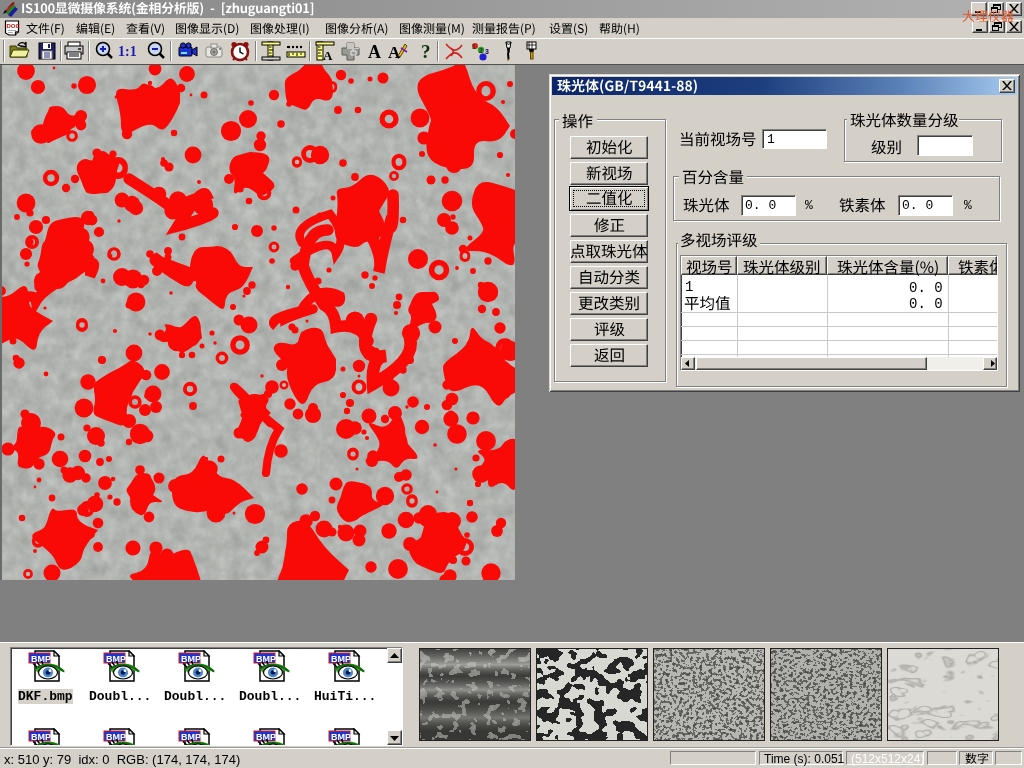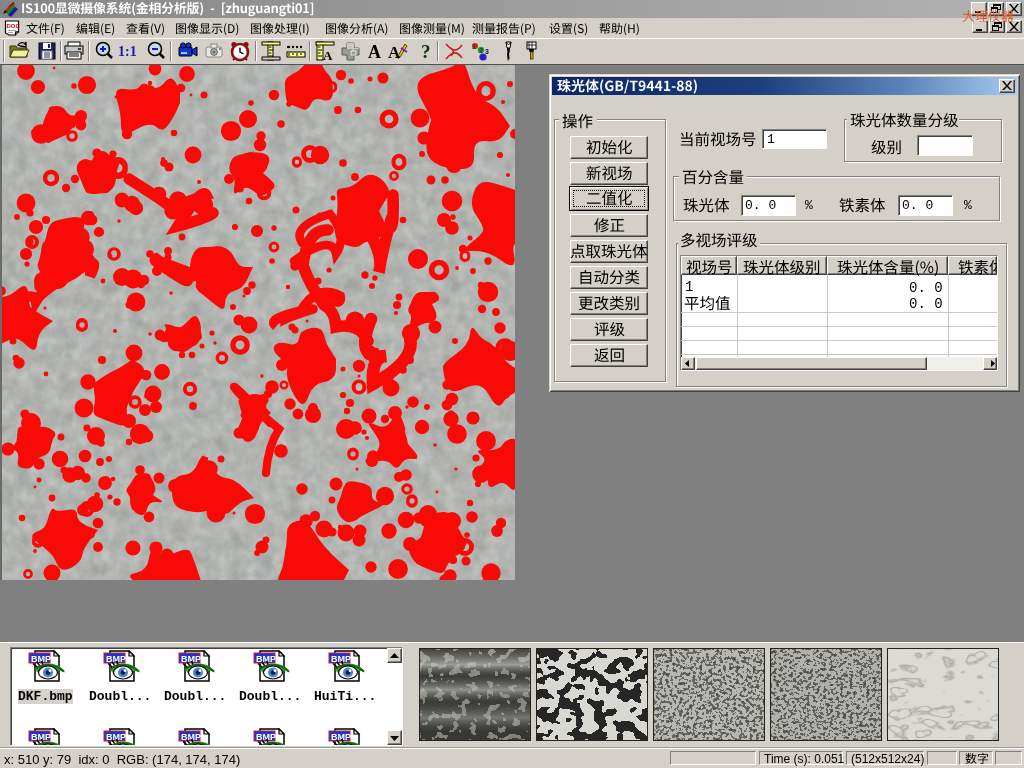"(512x512x24)" div { color: #000000 -> #ffffff }
